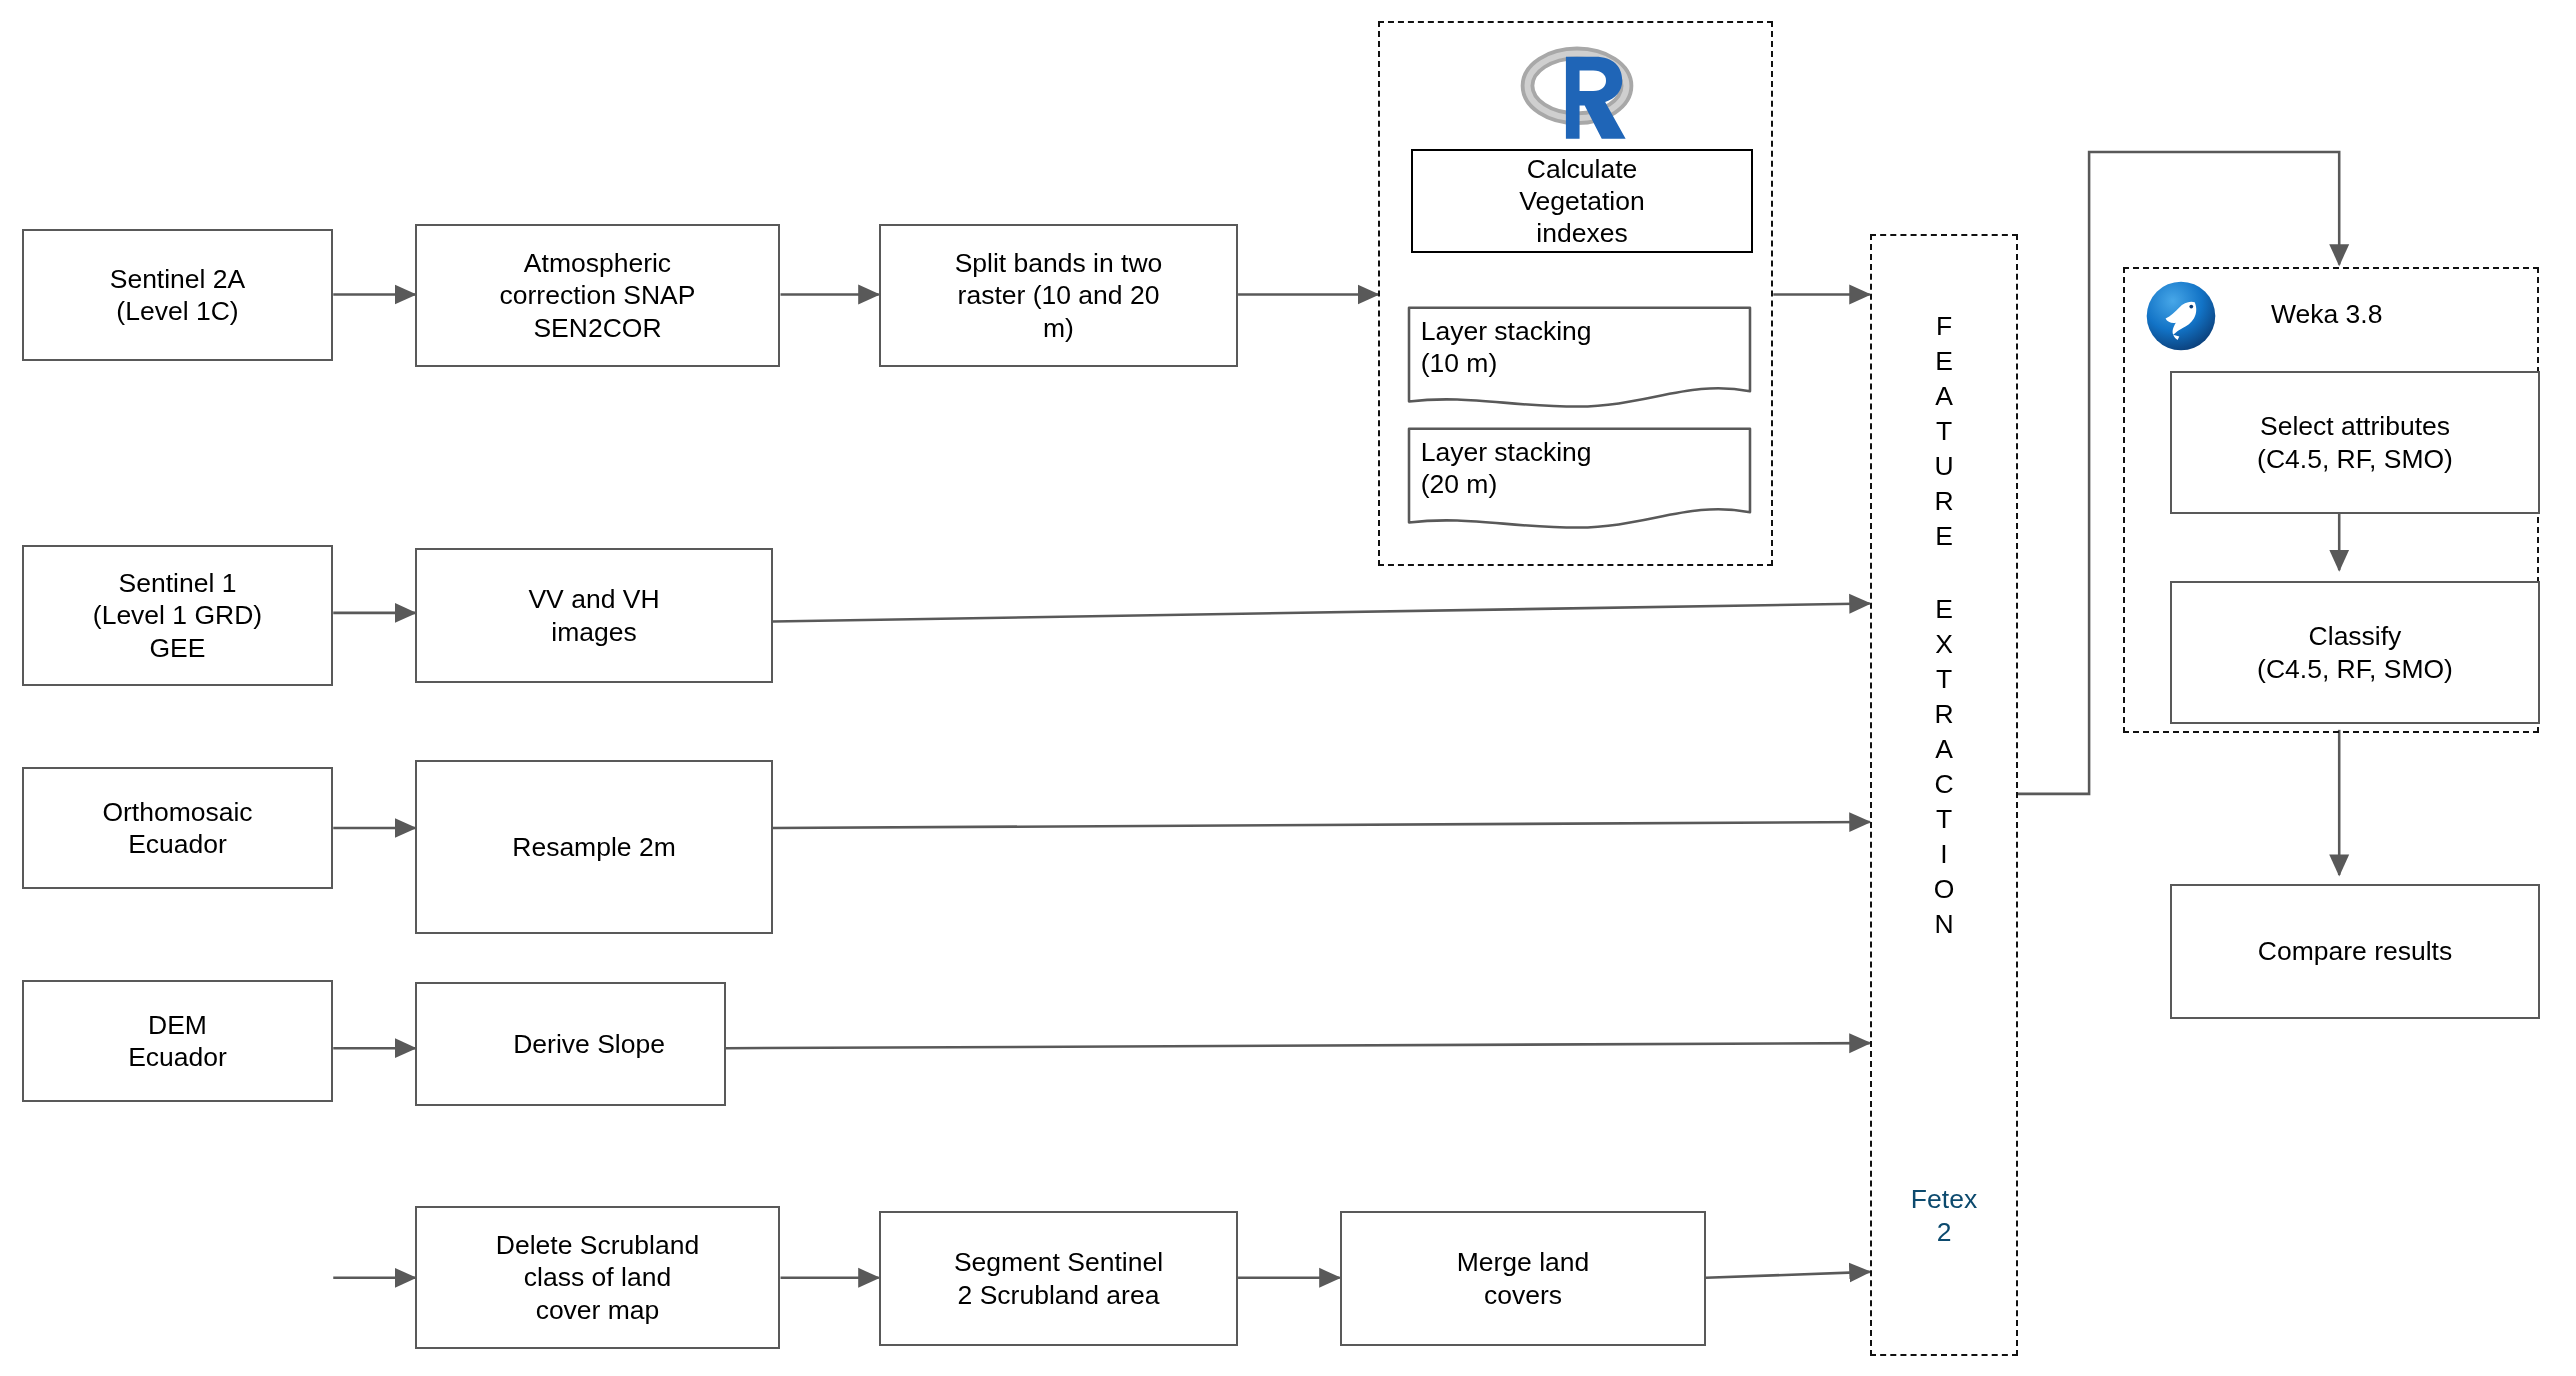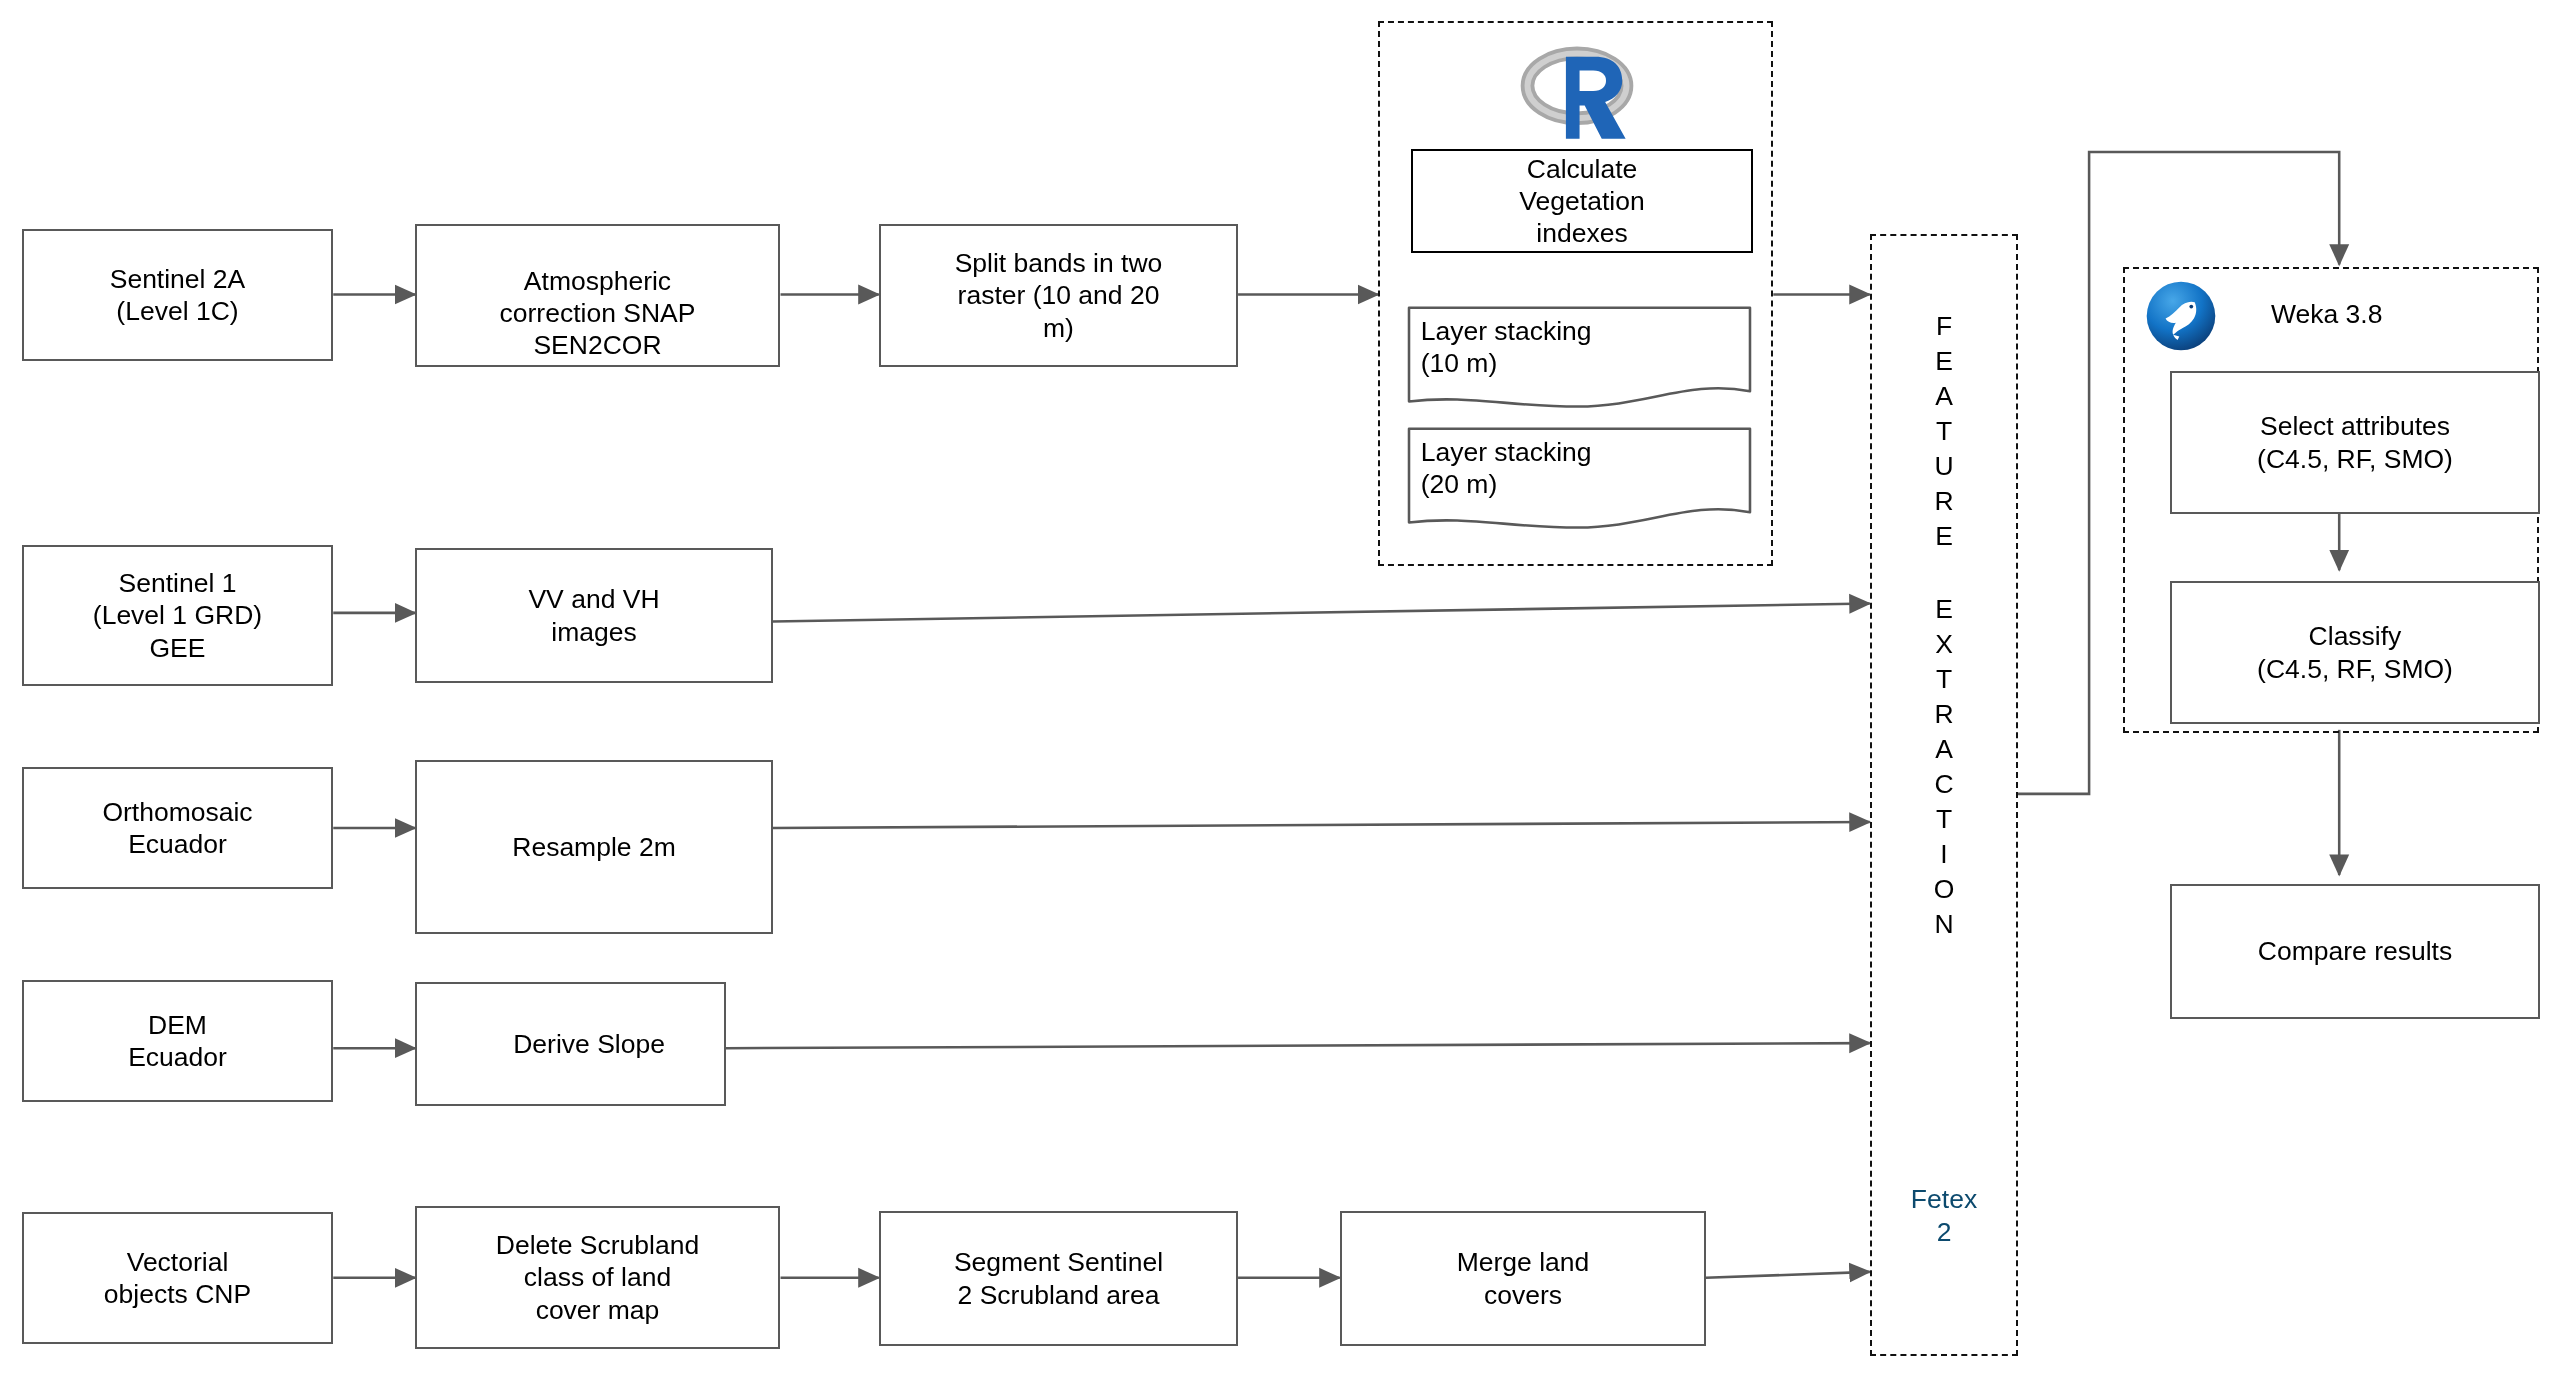"Atmospheric" div.box { align-items: flex-end -> none }
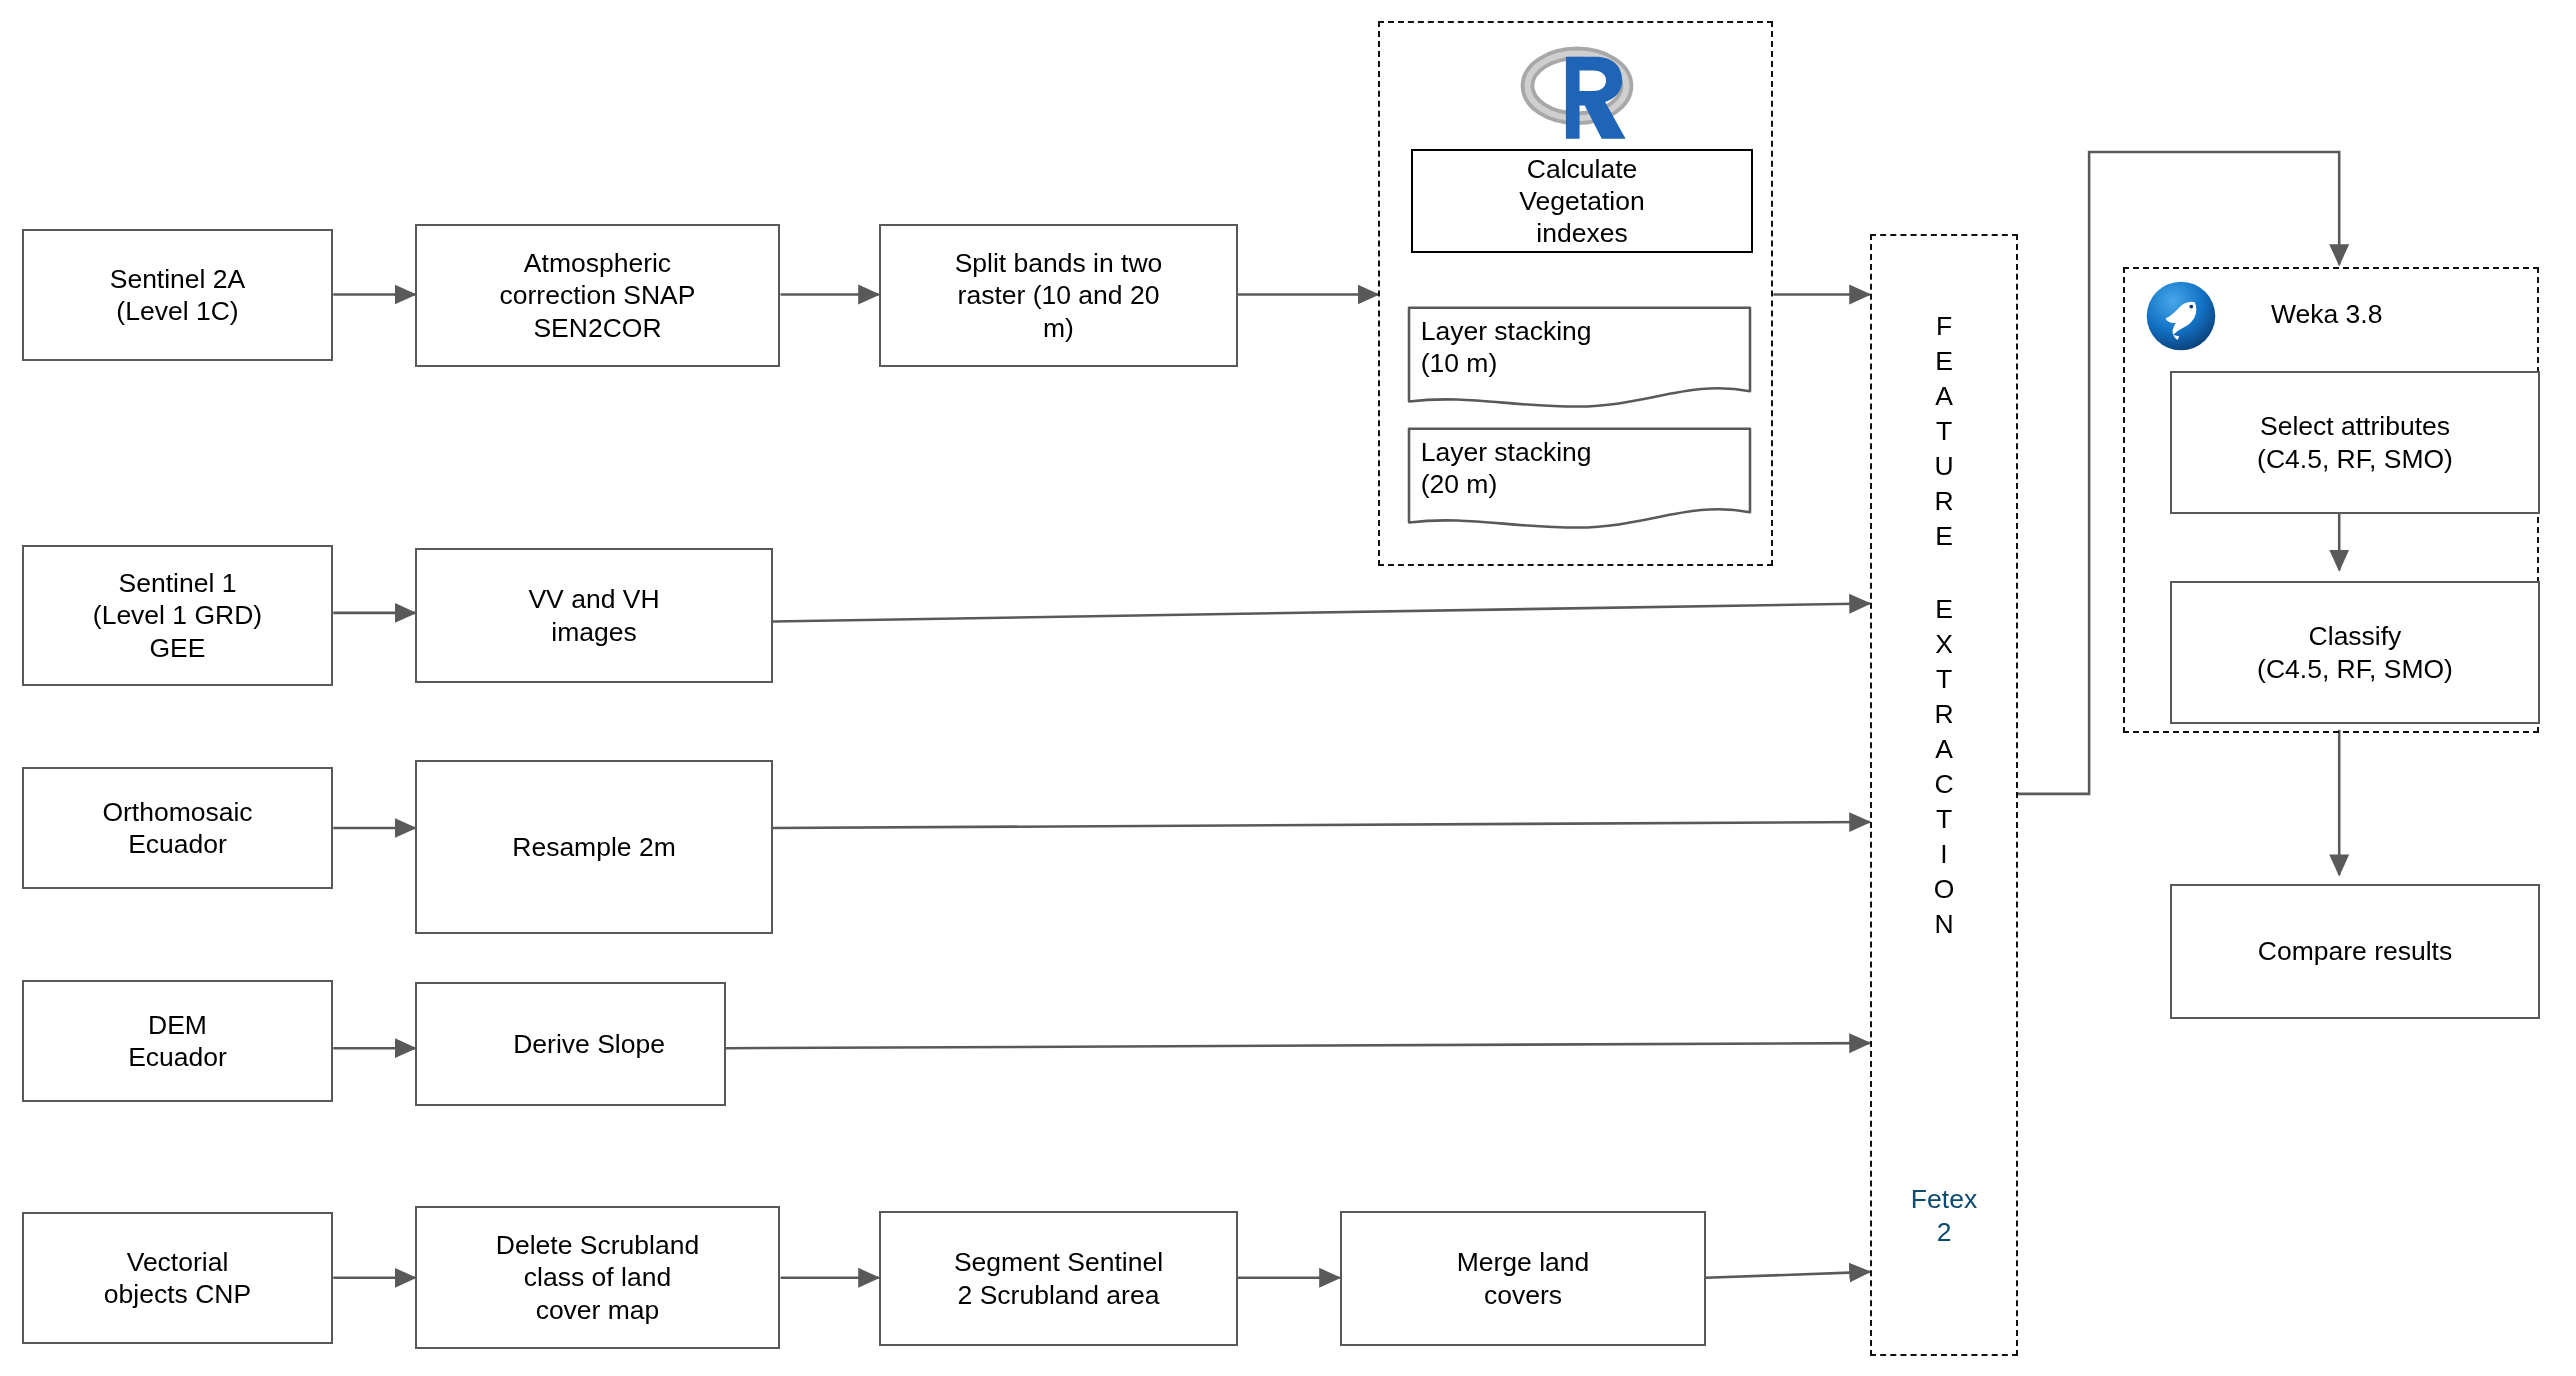"Vectorial" div.box { html: <div> <span>Vectorial objects CNP</span> </div> -> none }
